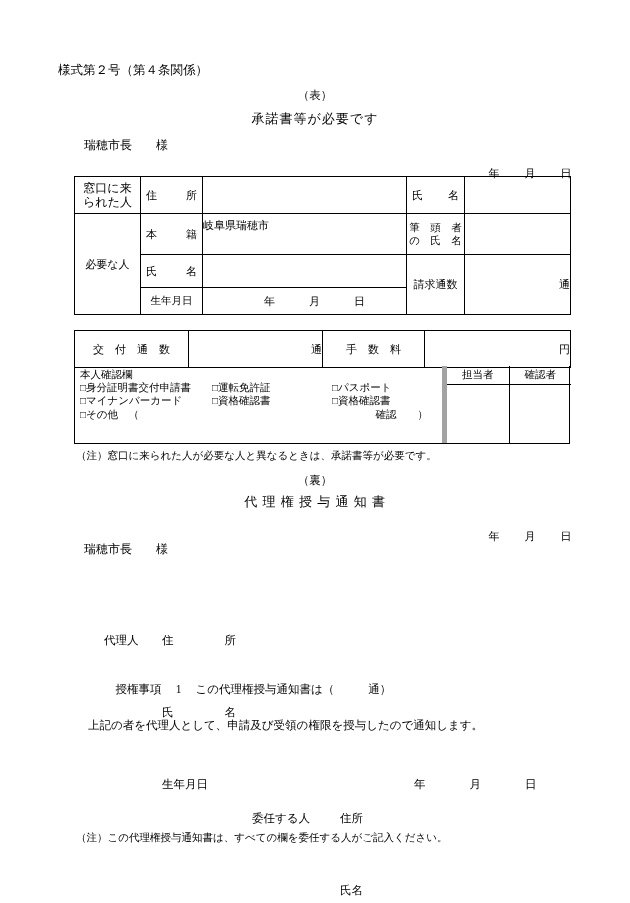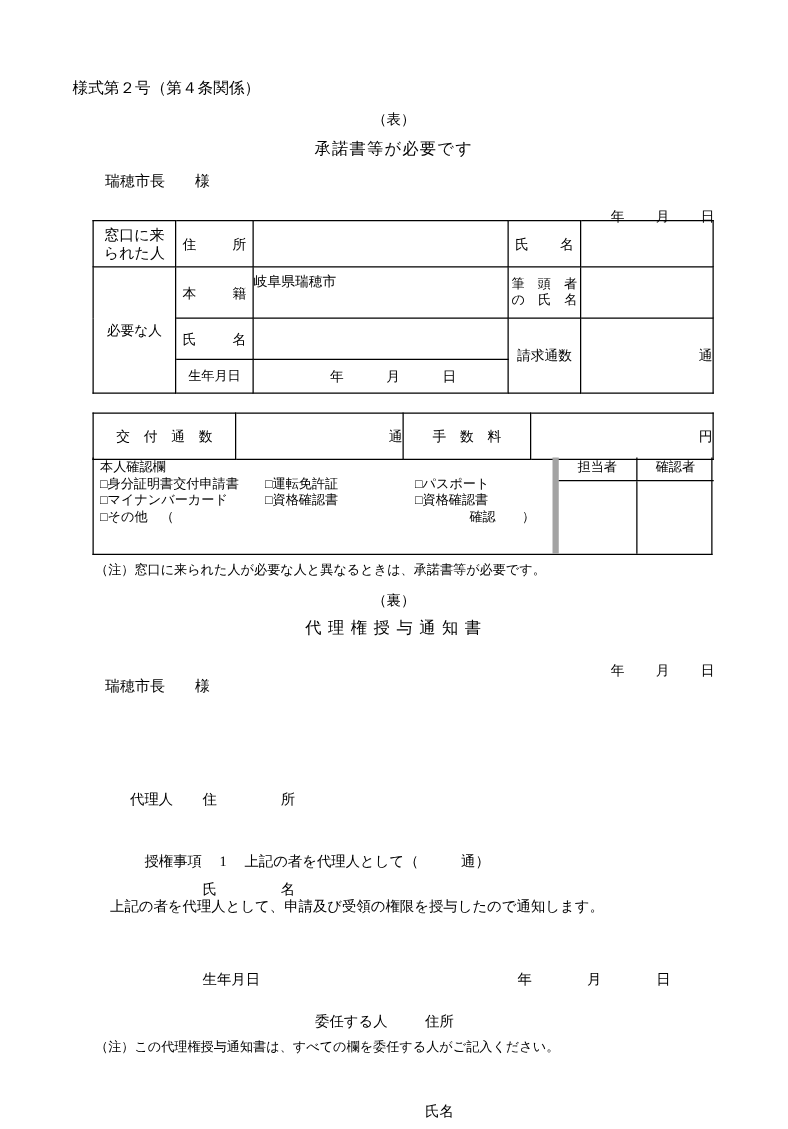"上記の者を代理人として（" span { text: 上記の者を代理人として -> この代理権授与通知書は }
